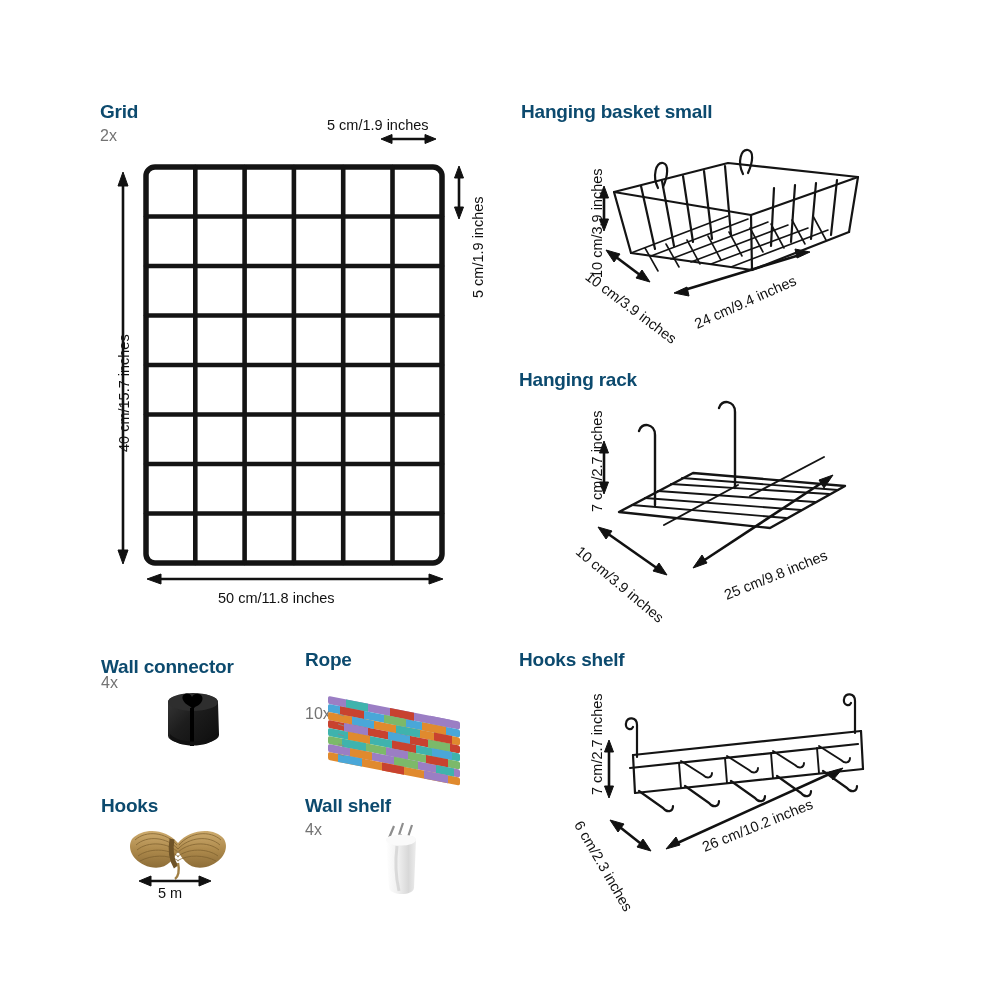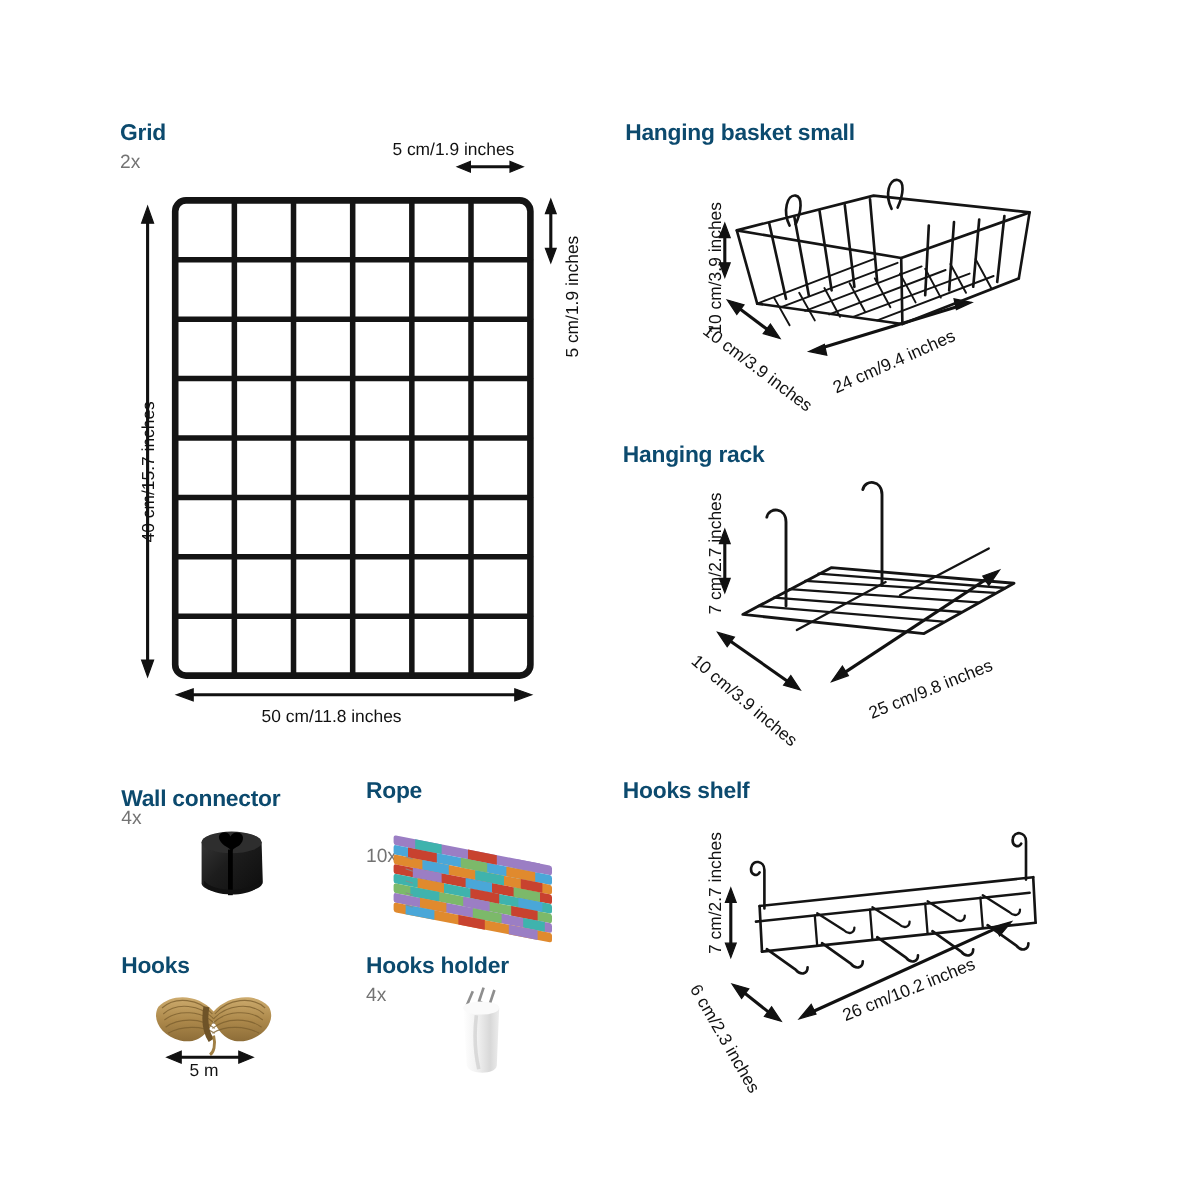"Hooks holder" div.item-title { text: Hooks holder -> Wall shelf }
